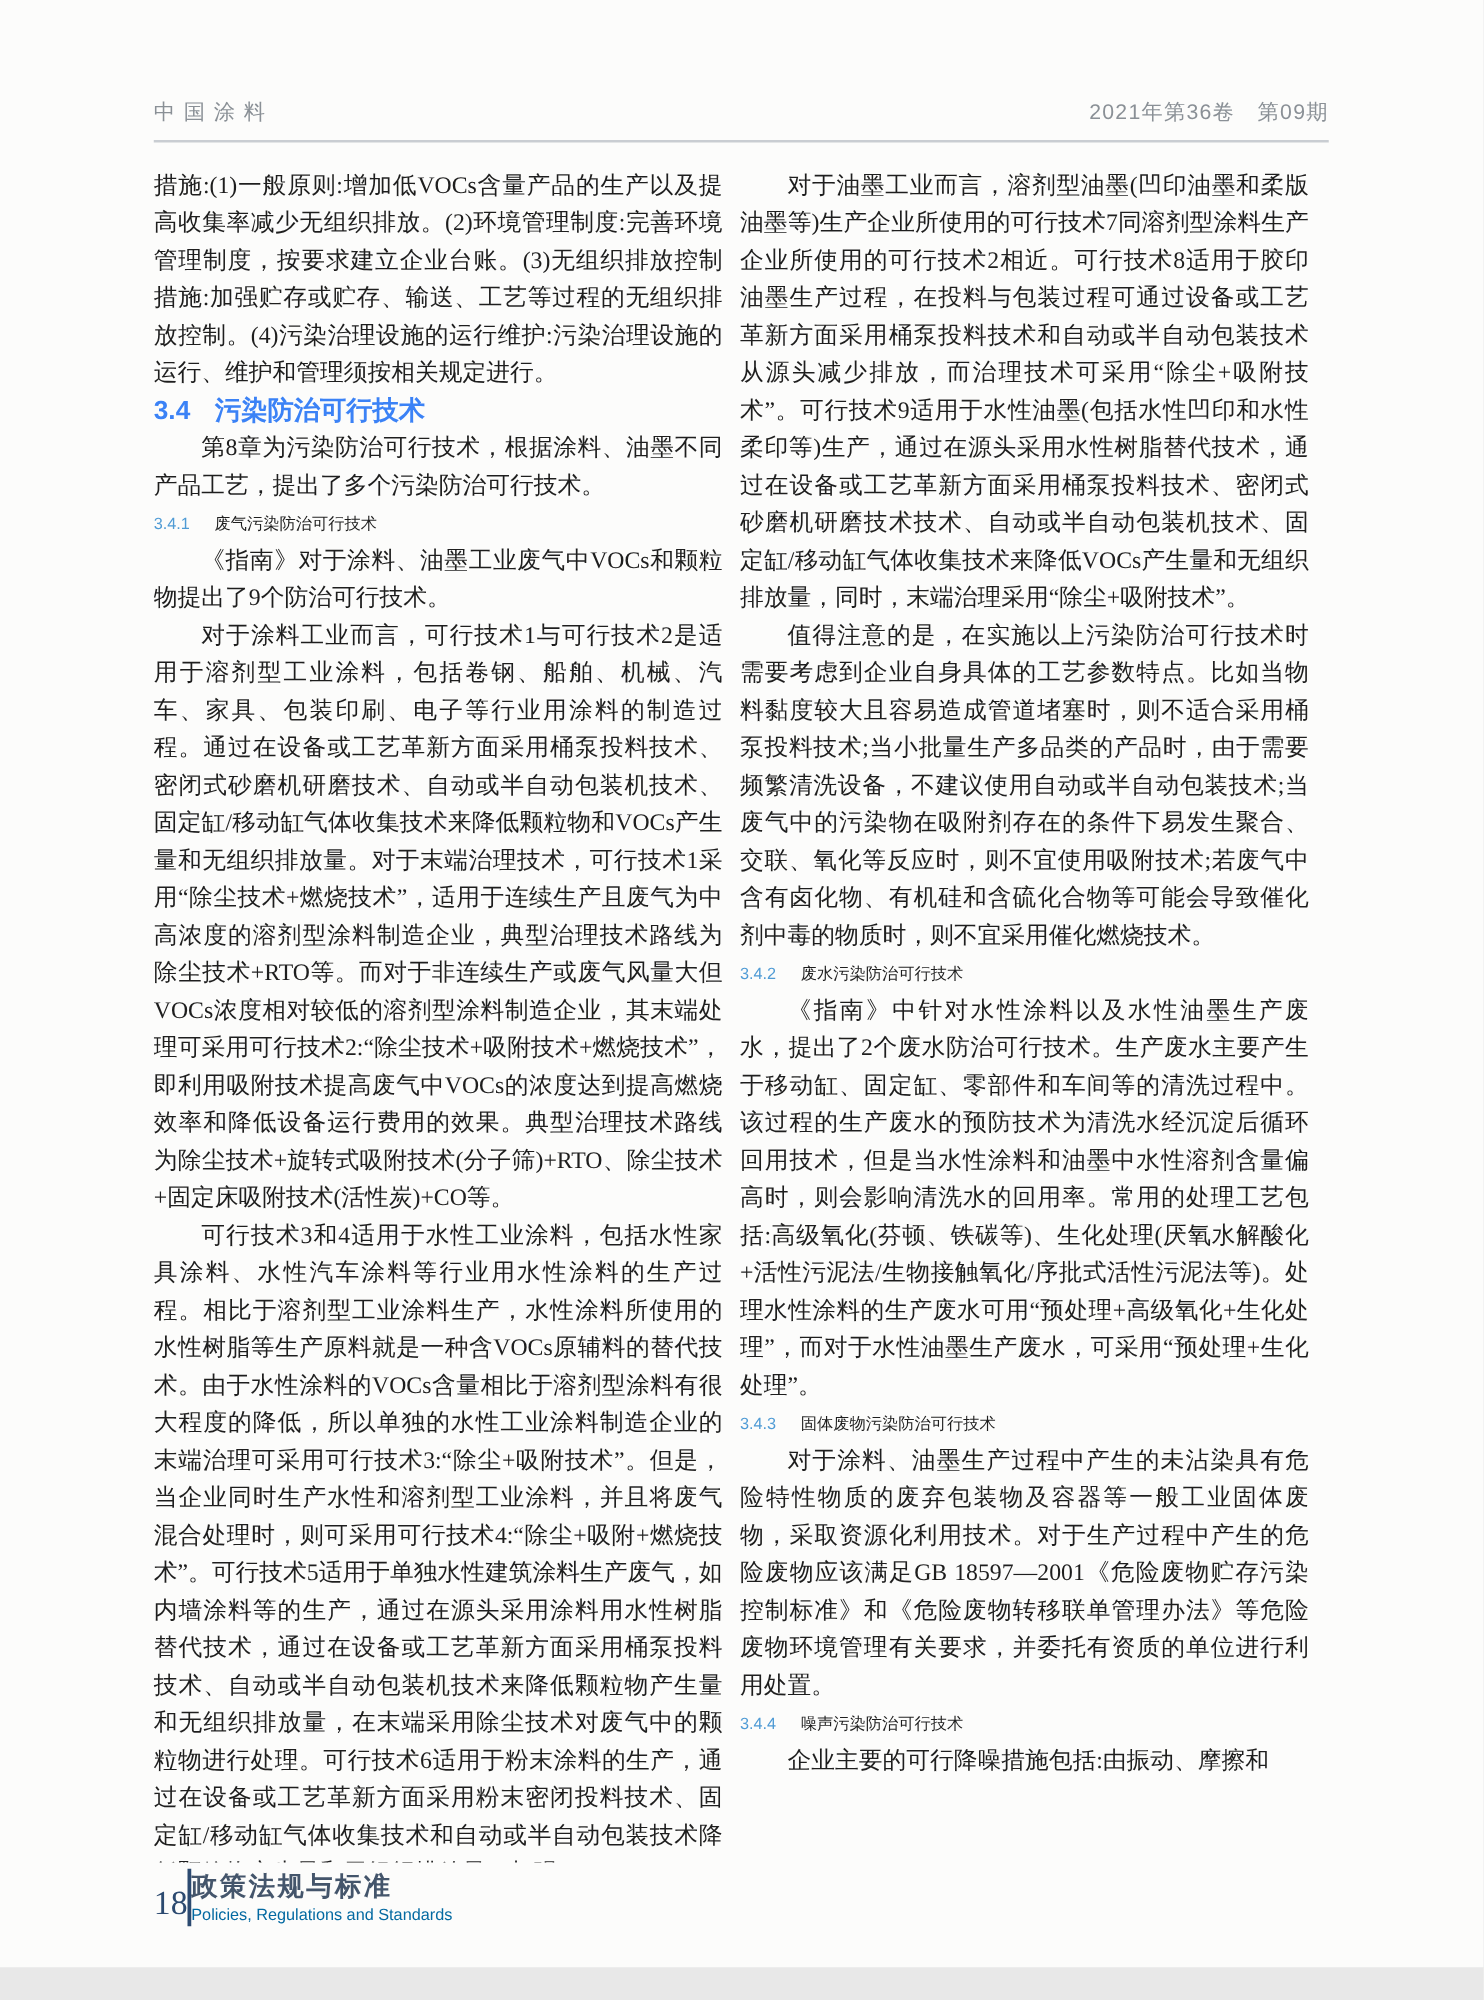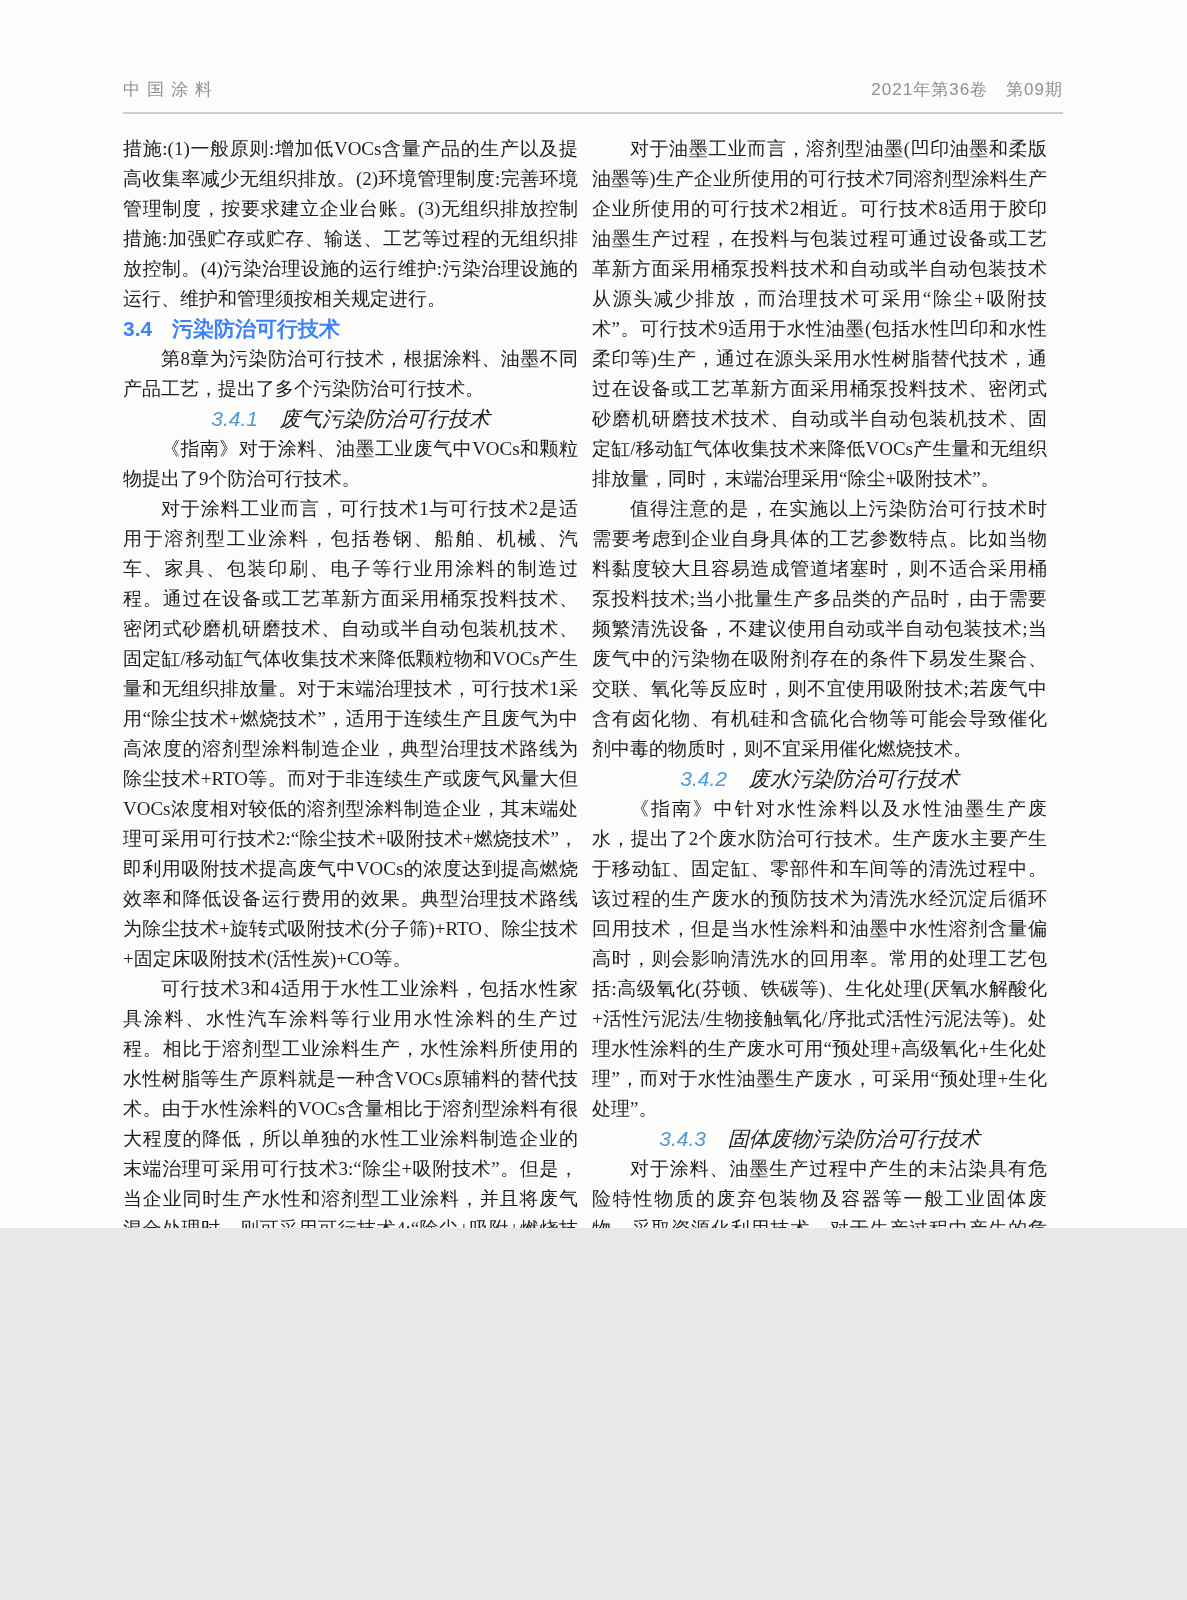"中国涂料" .page { height: 1228px -> 1574px }
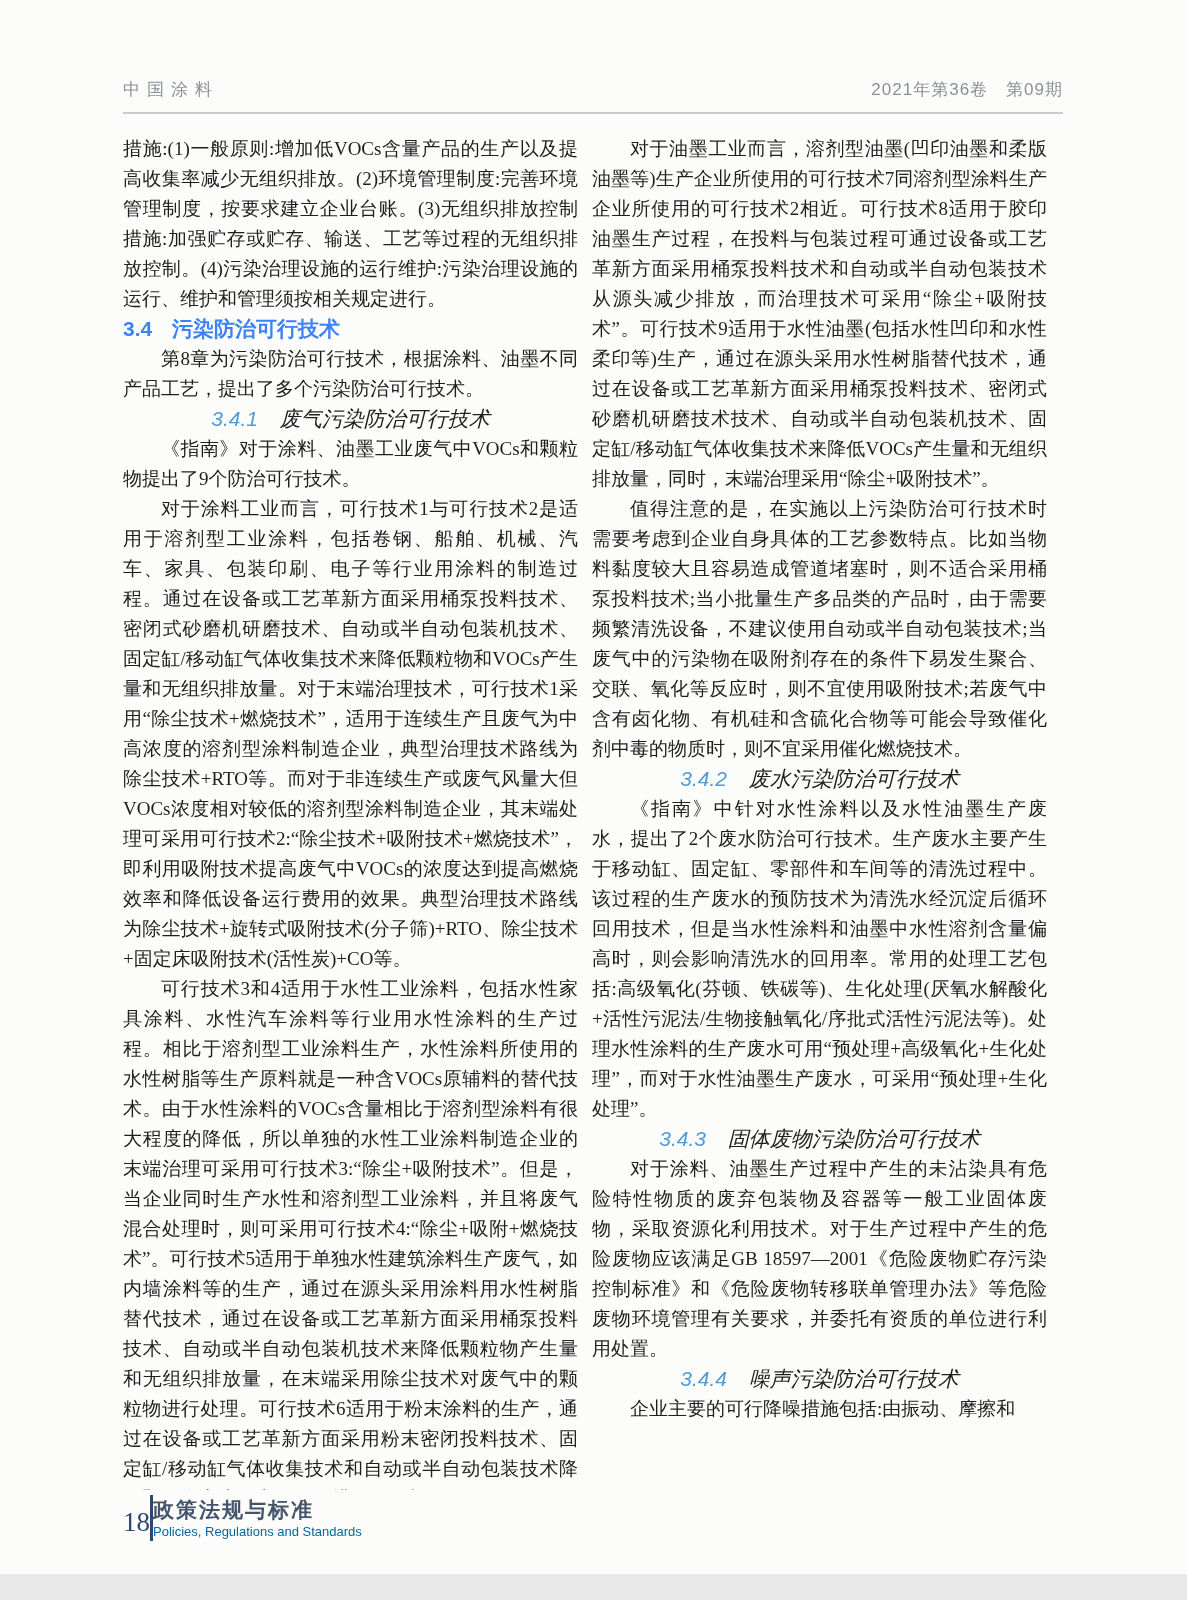"3.4.1 废气污染防治可行技术" .h-sub { font-size: 21px -> 13px; font-style: italic -> none; text-align: center -> left }
